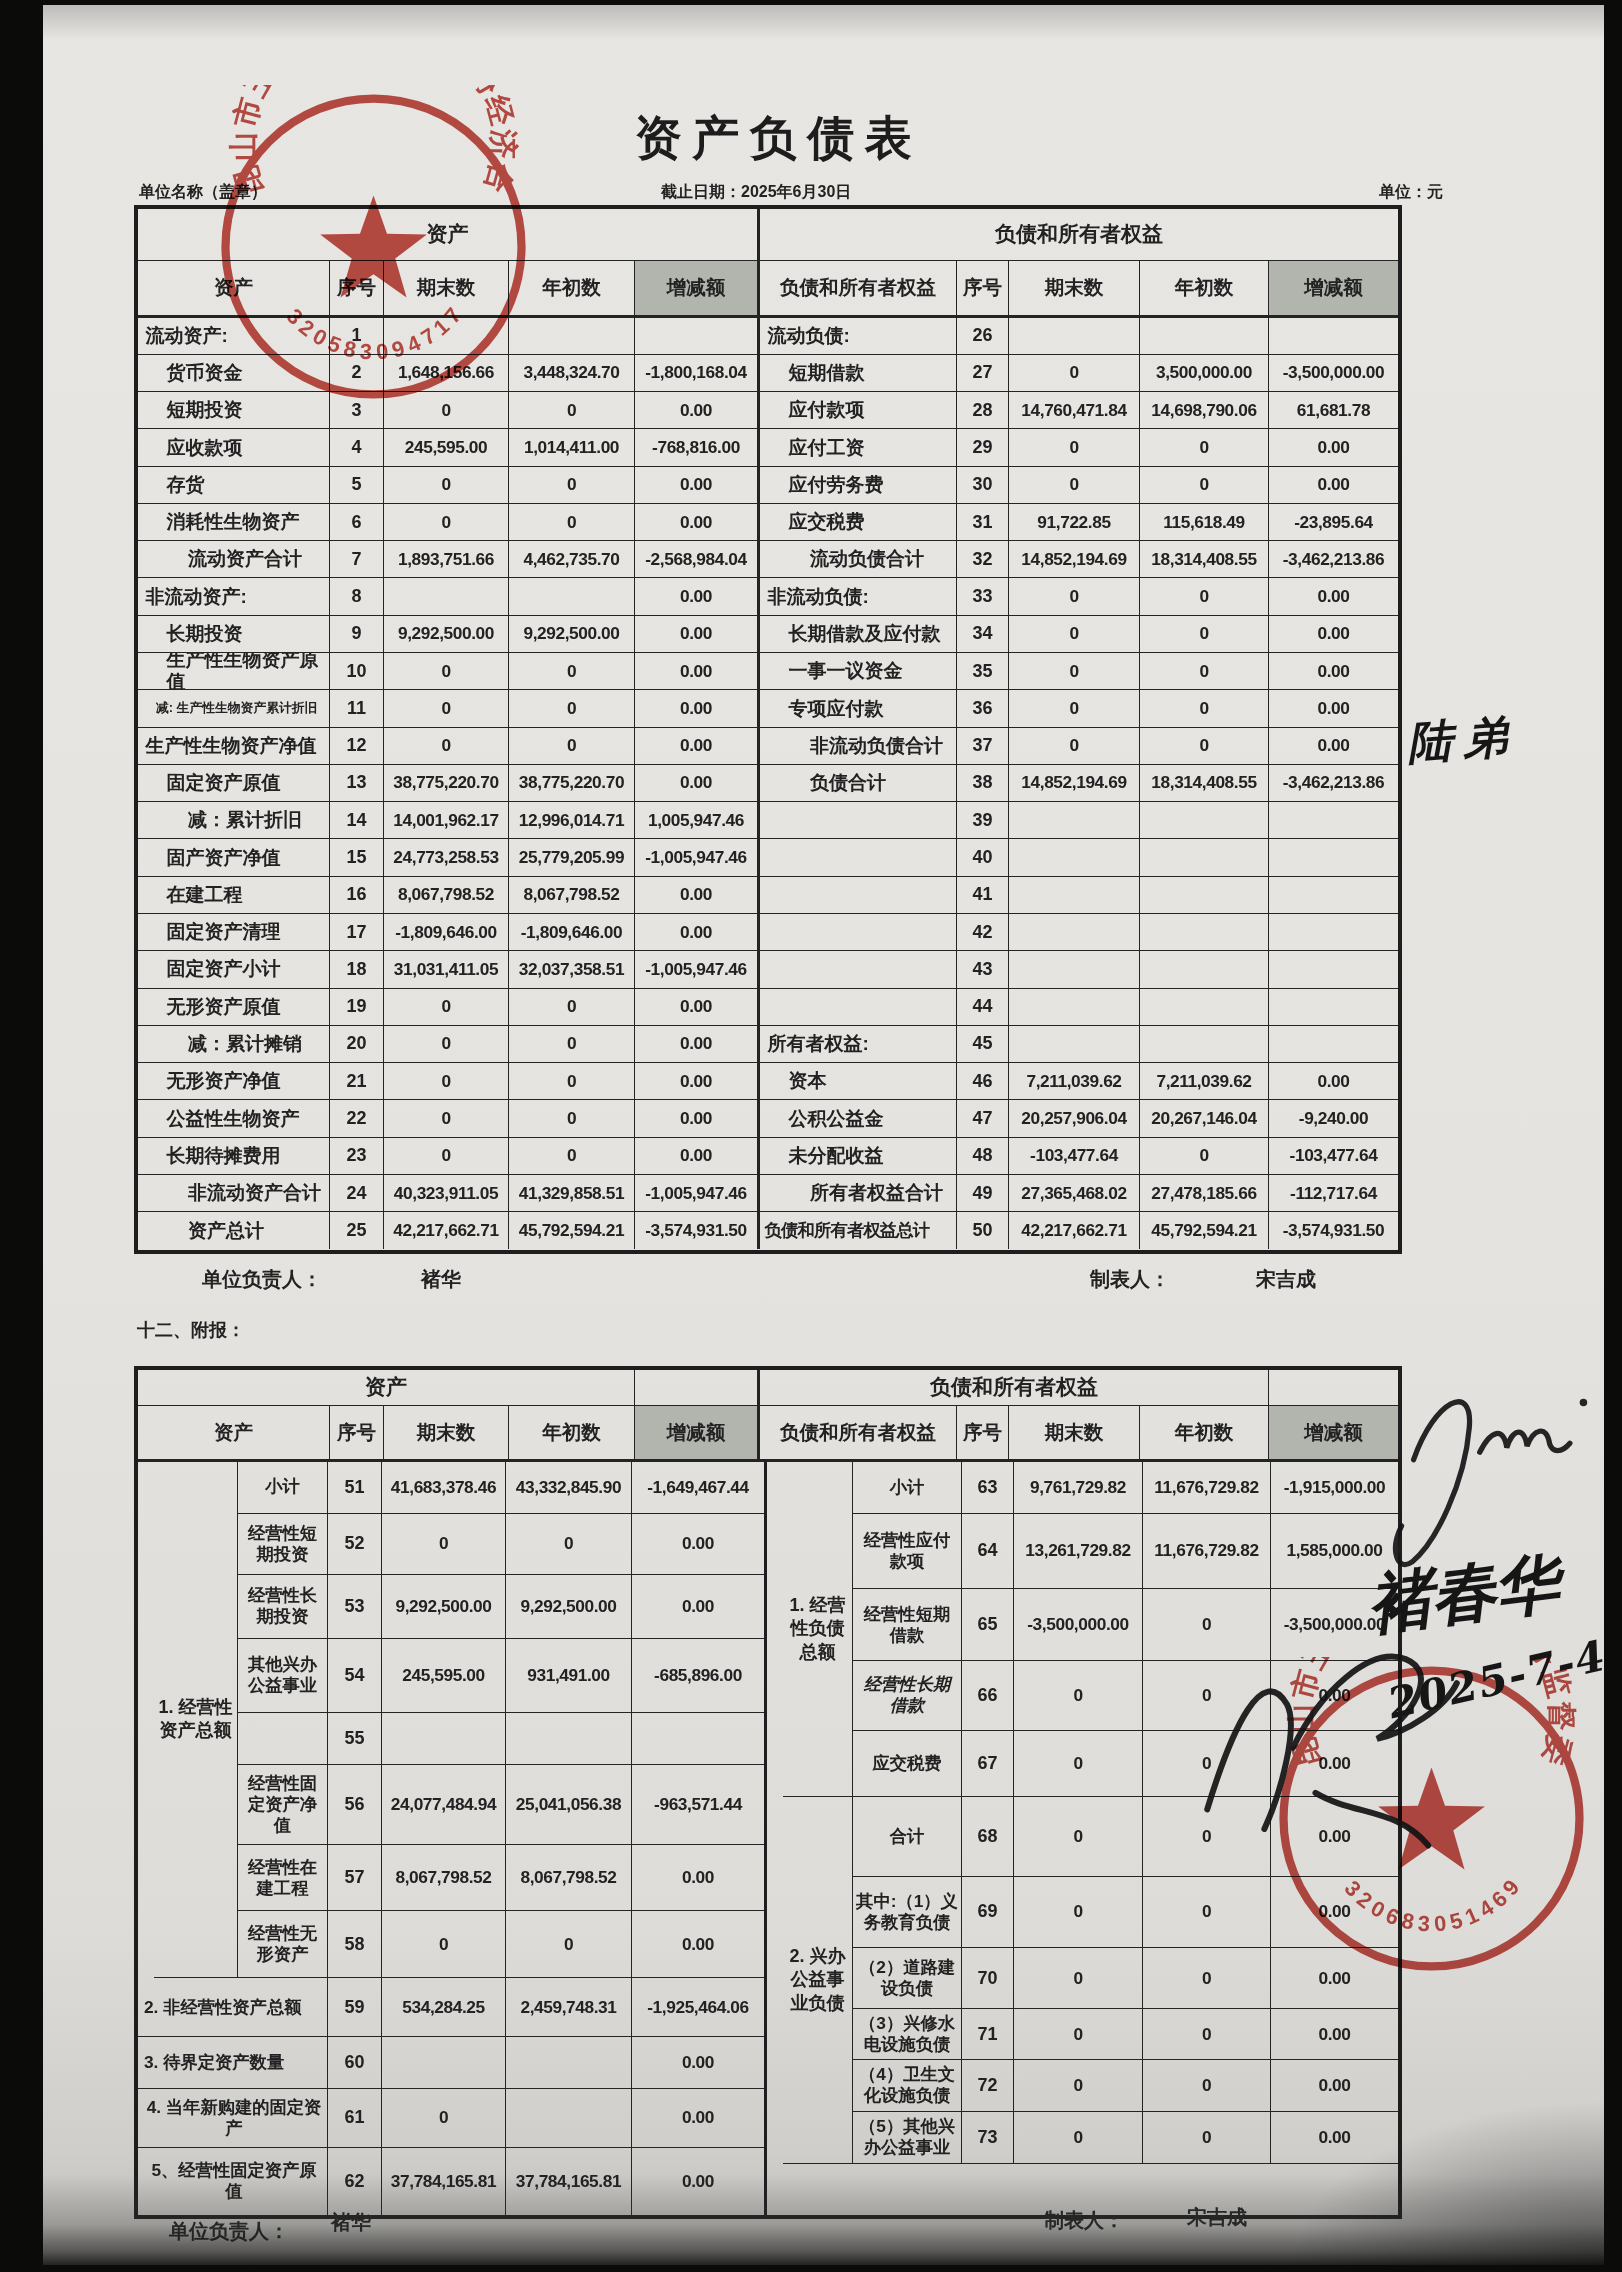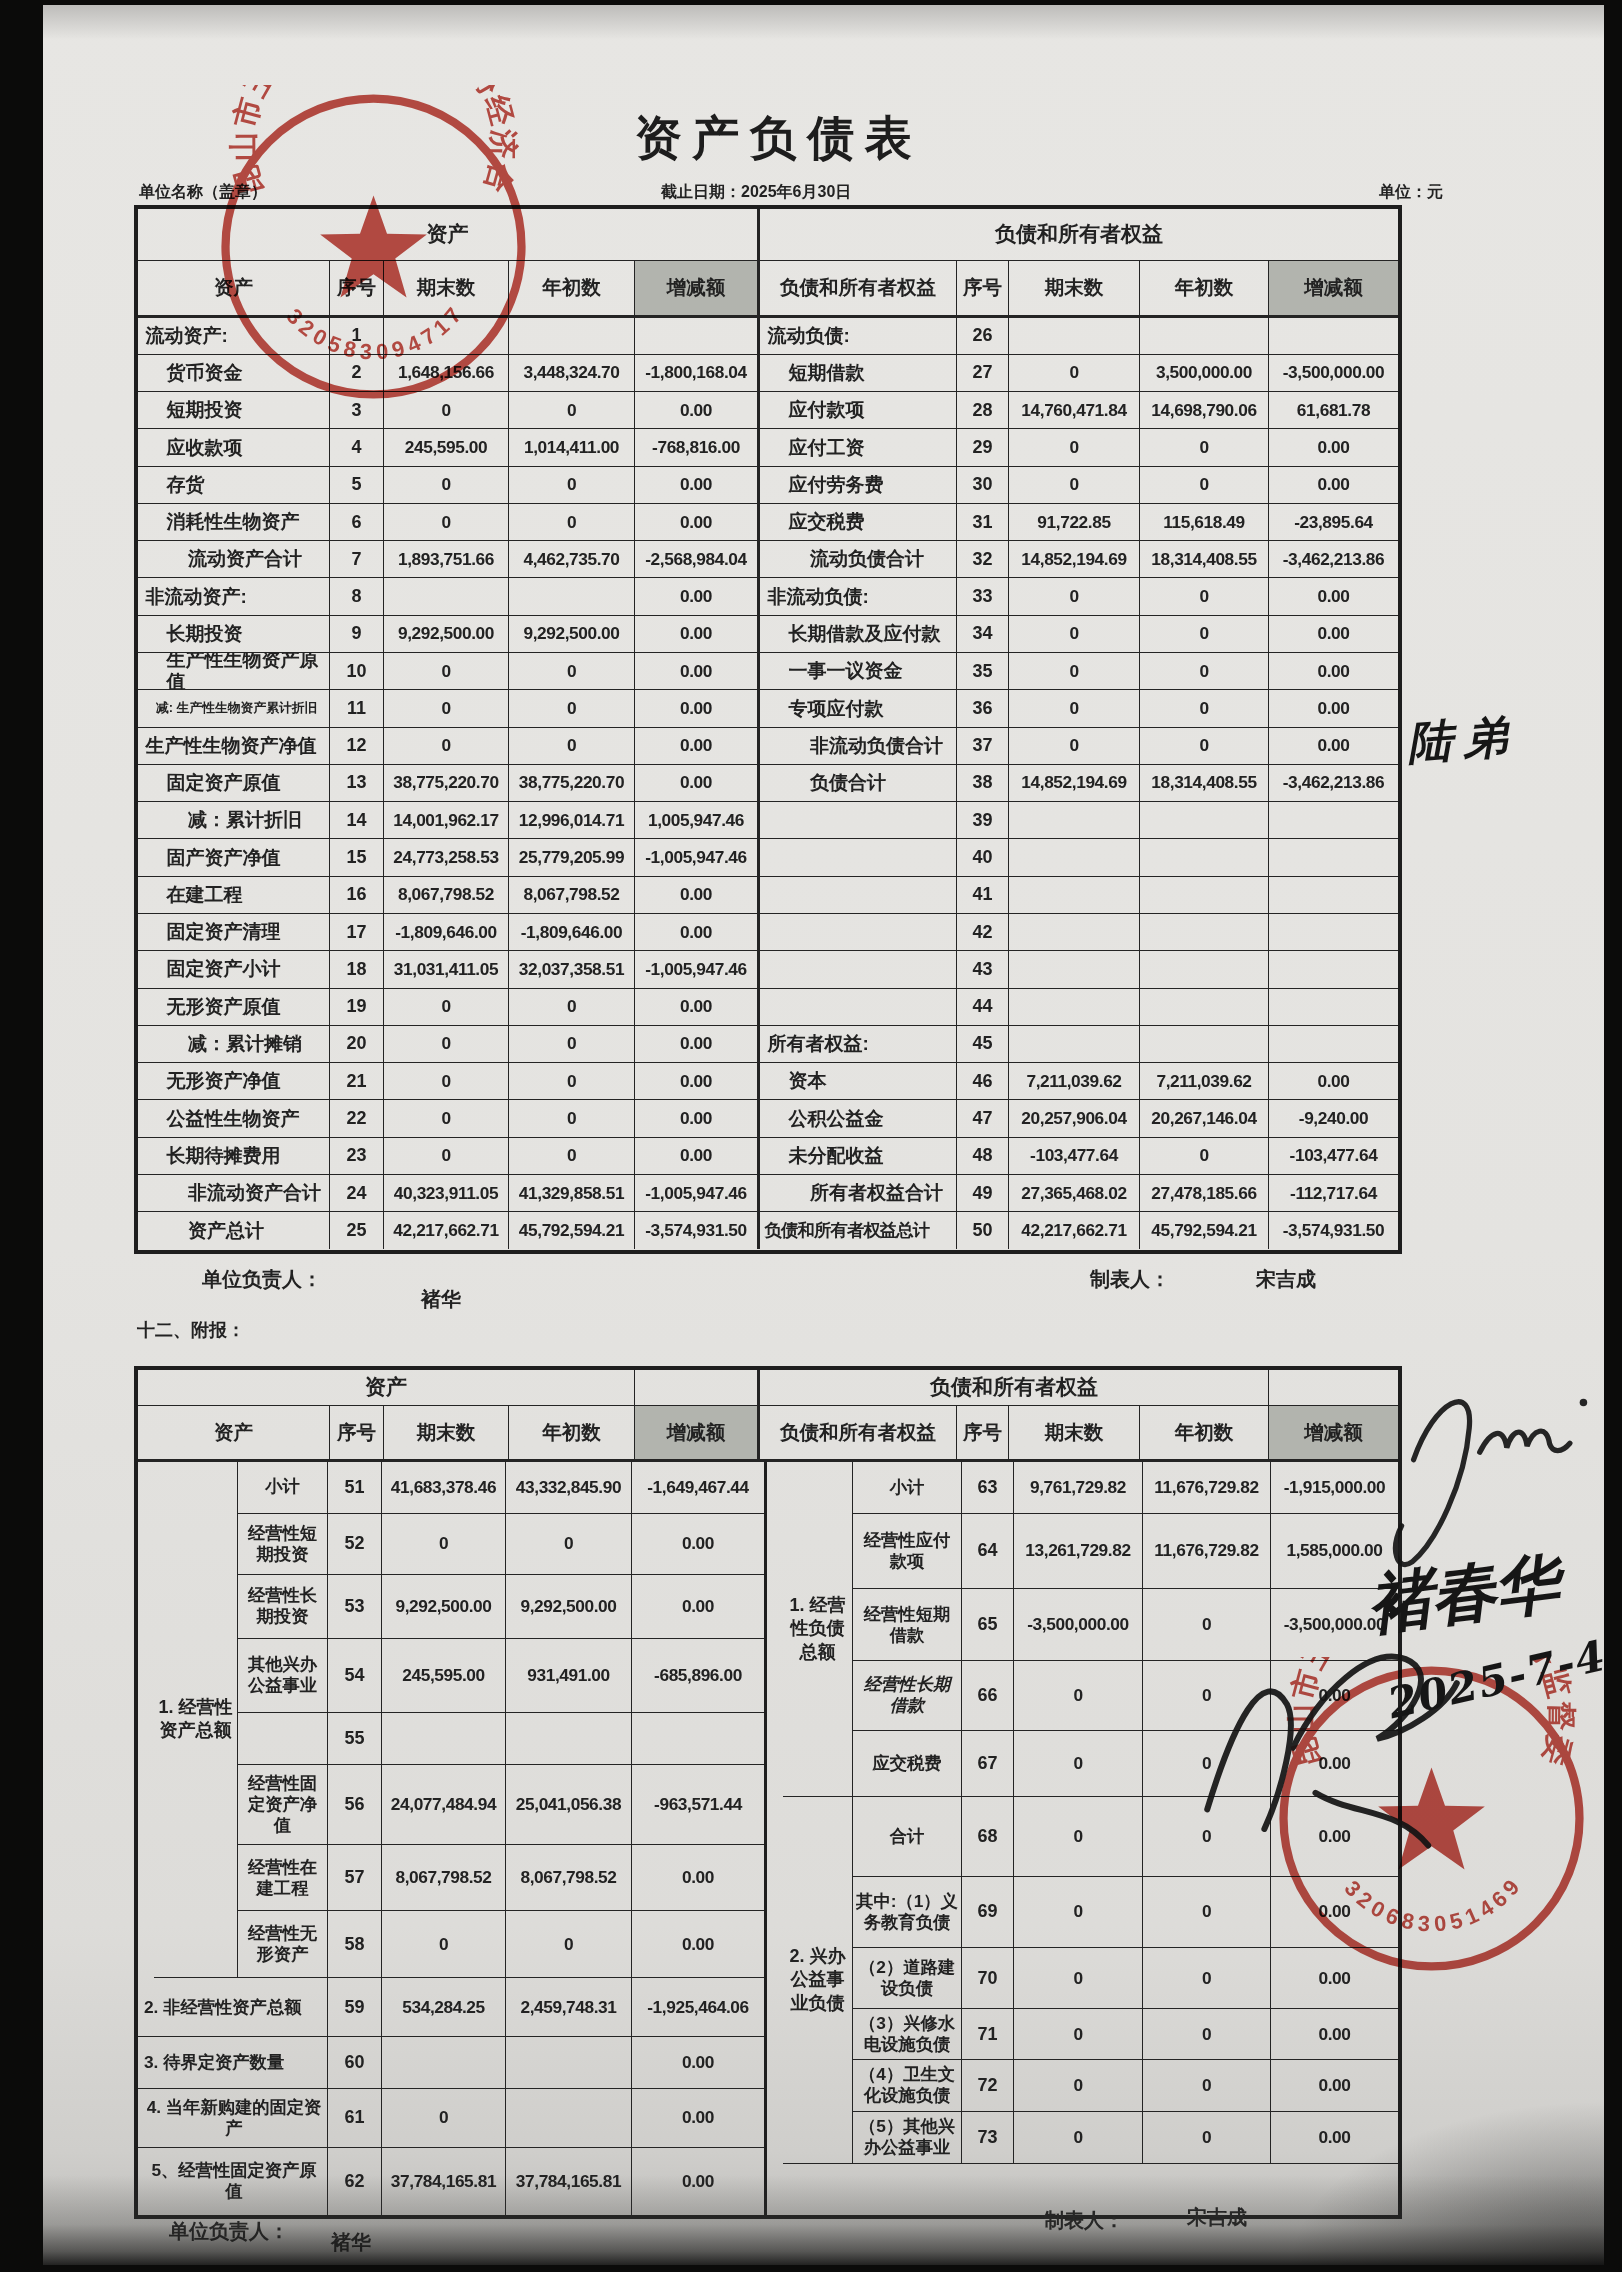"褚华" .f-lv { margin-top: 20px -> none }
